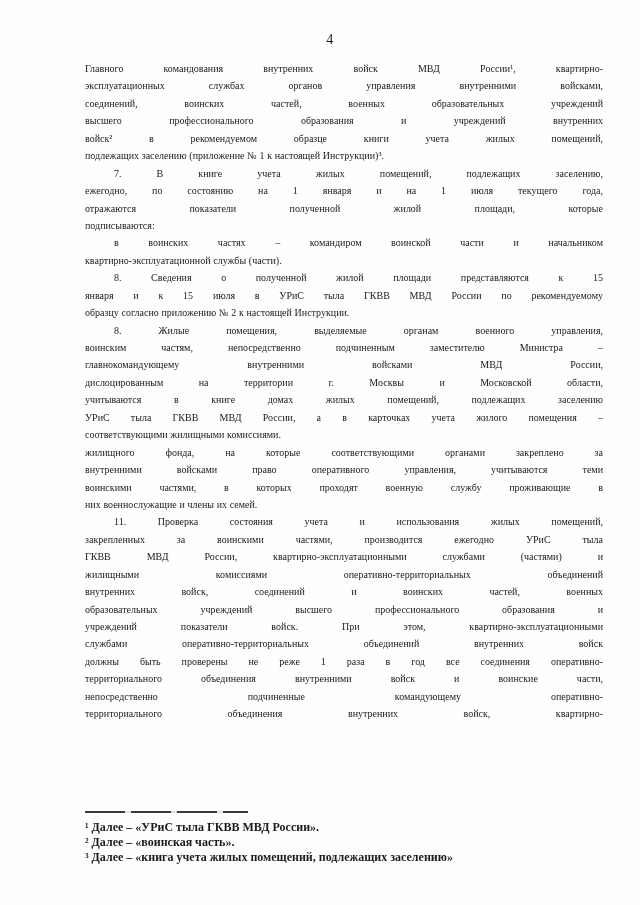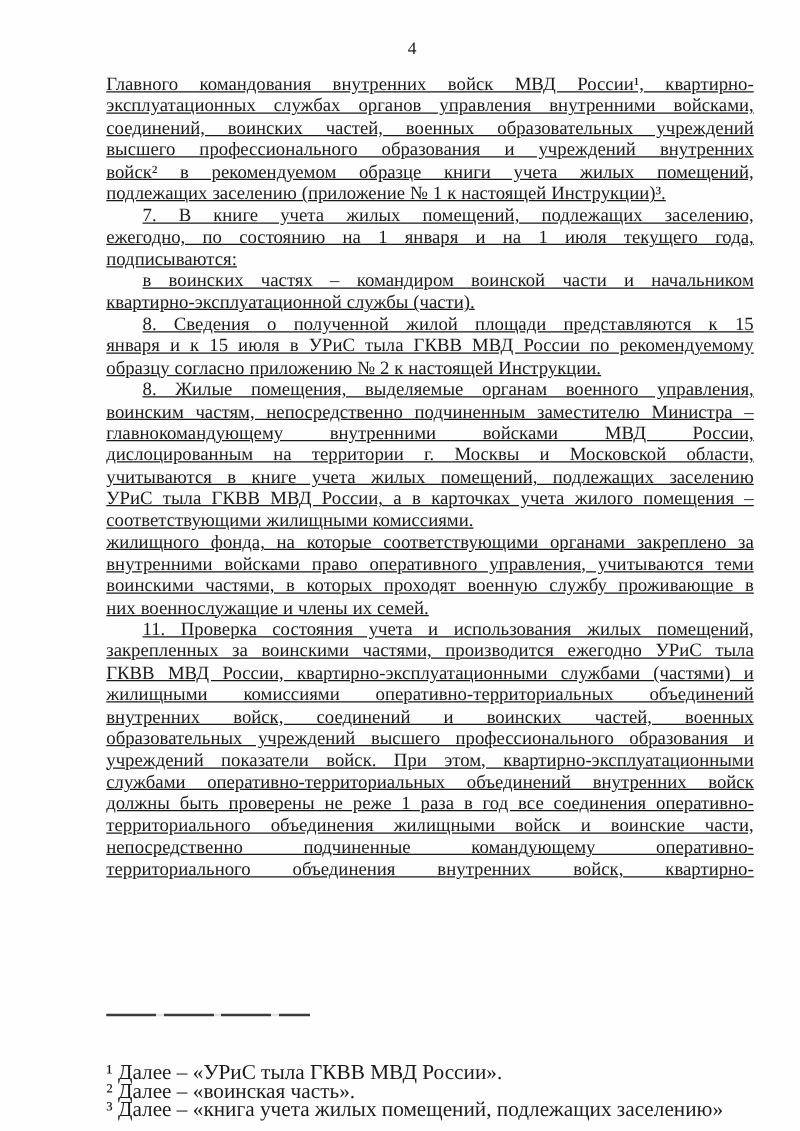"Главного командования внутренних войск" .body-text { font-size: 15px -> 10px; text-decoration: underline -> none }
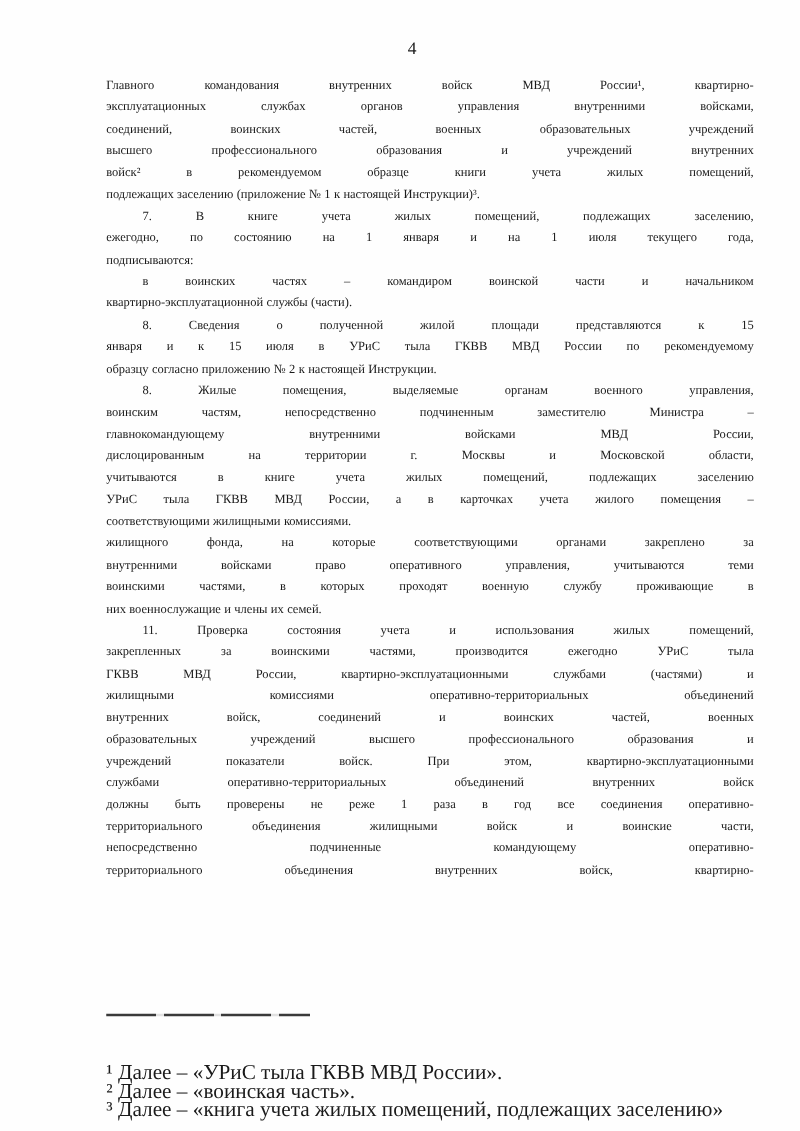"отражаются показатели полученной жилой" div.line { html: none -> <div>отражаются показатели полученной жилой площади, которые</div> }
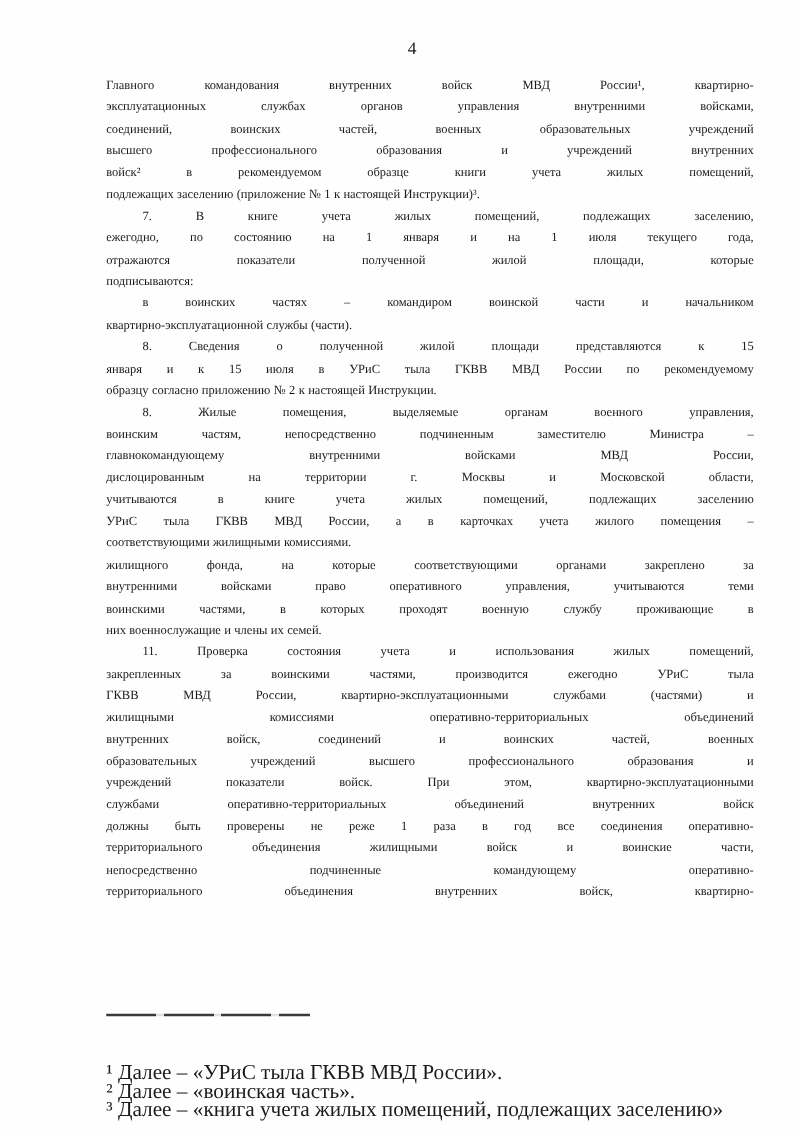"учитываются в книге учета жилых" div.line { text: учета -> домах }
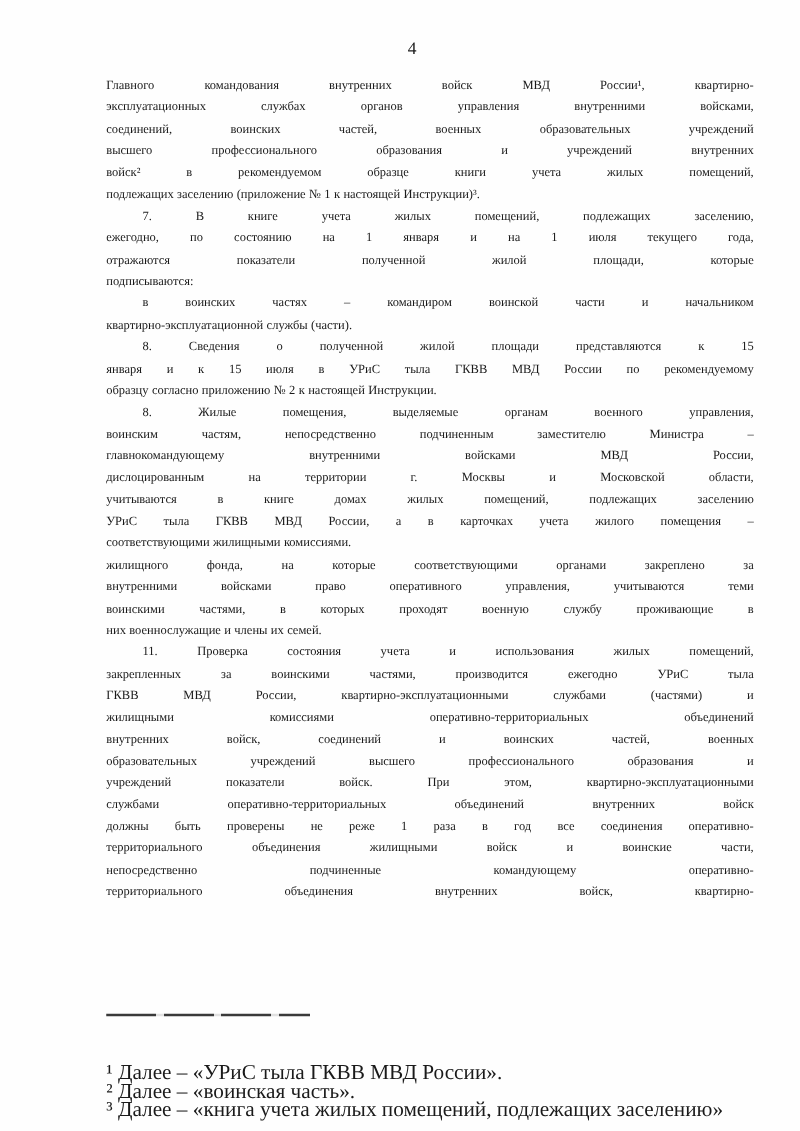"территориального объединения жилищными" div.line { text: жилищными -> внутренними }
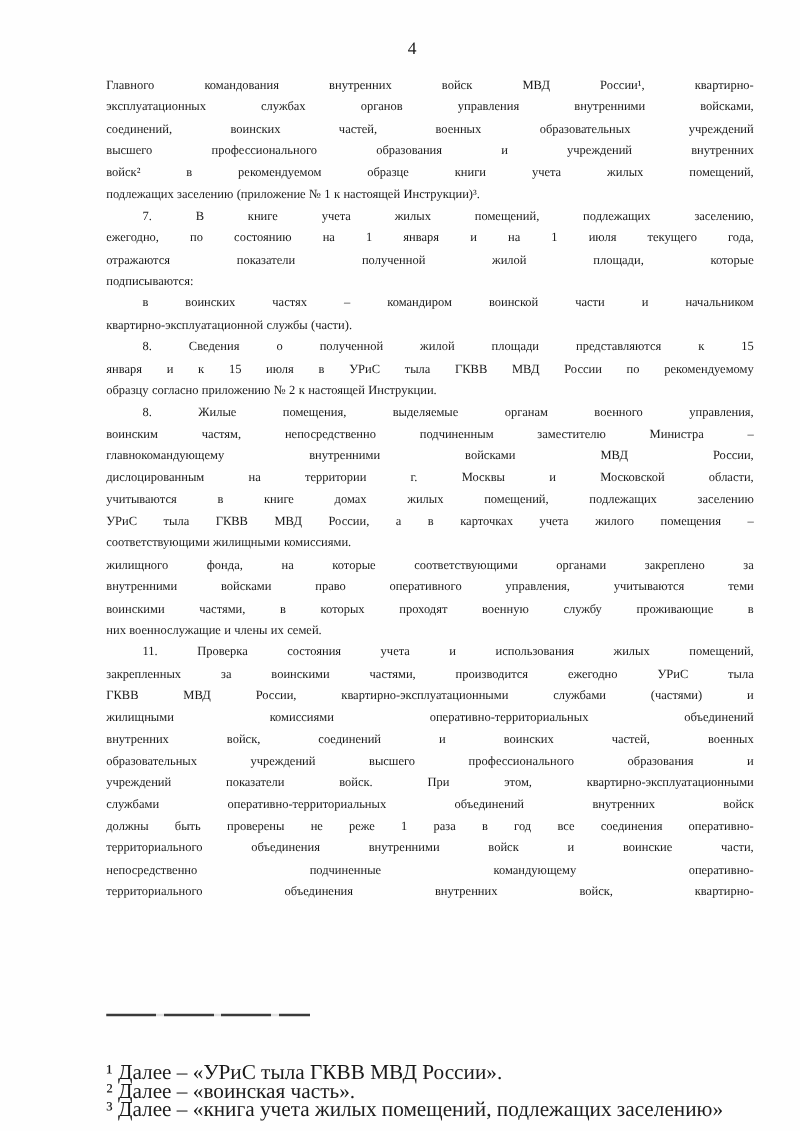"¹ Далее – «УРиС тыла" .footnotes { font-size: 17px -> 12px; font-weight: none -> bold; top: 850px -> 820px }
